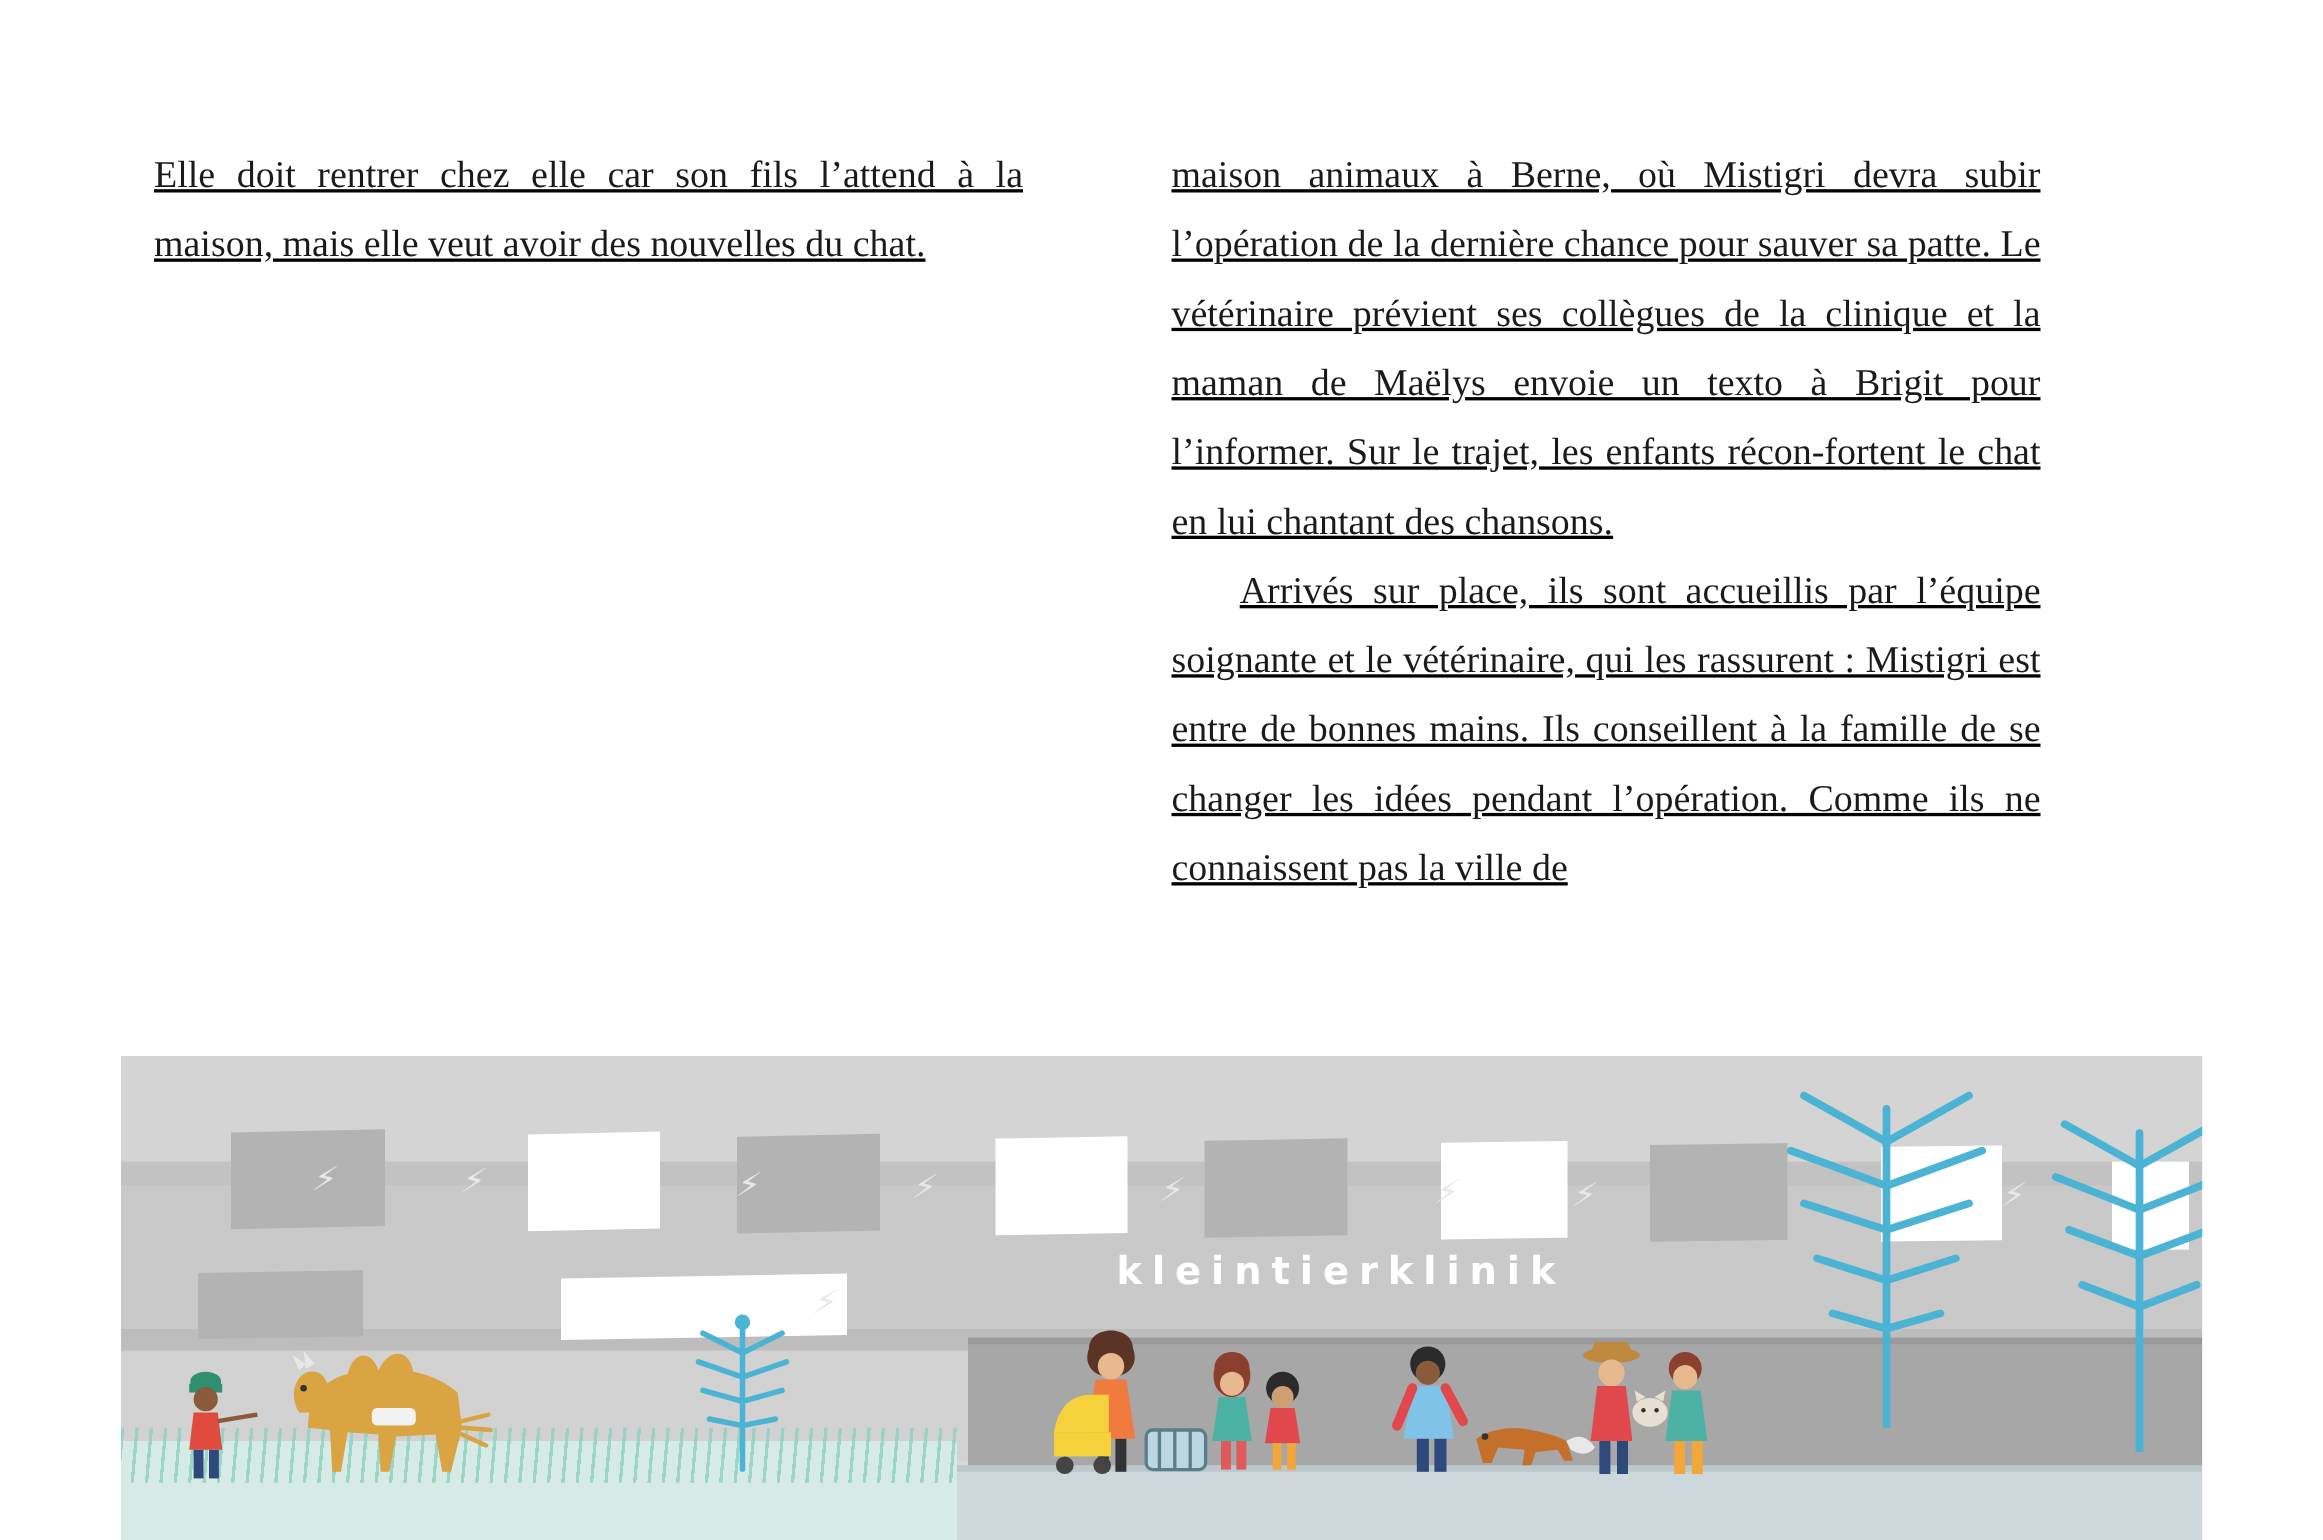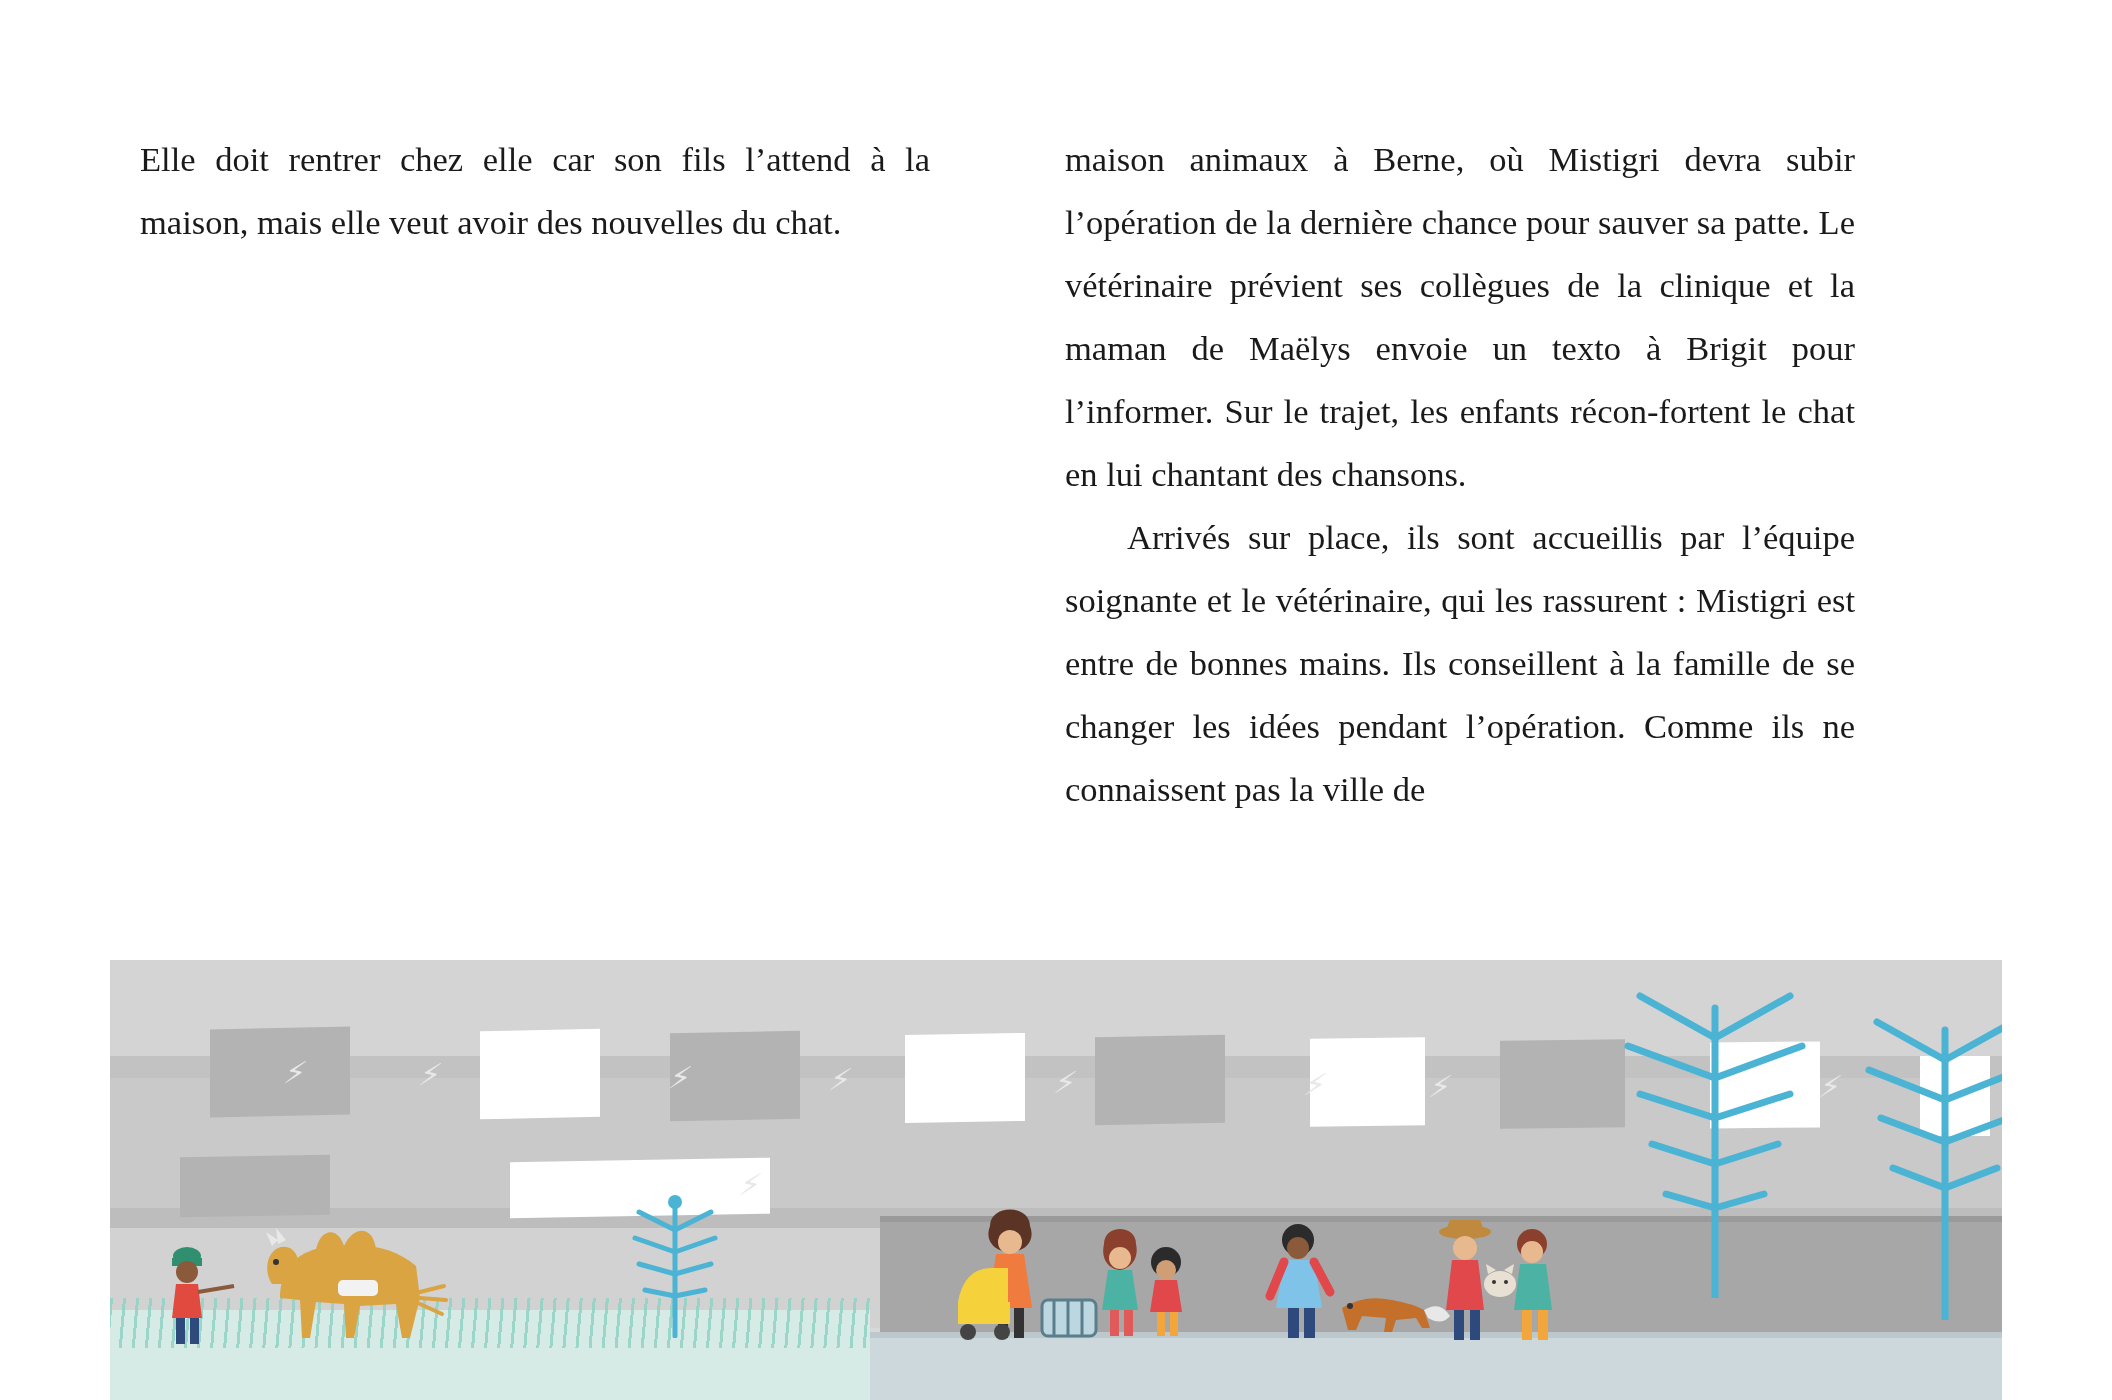"Elle doit rentrer chez elle" .page-text { text-decoration: none -> underline }
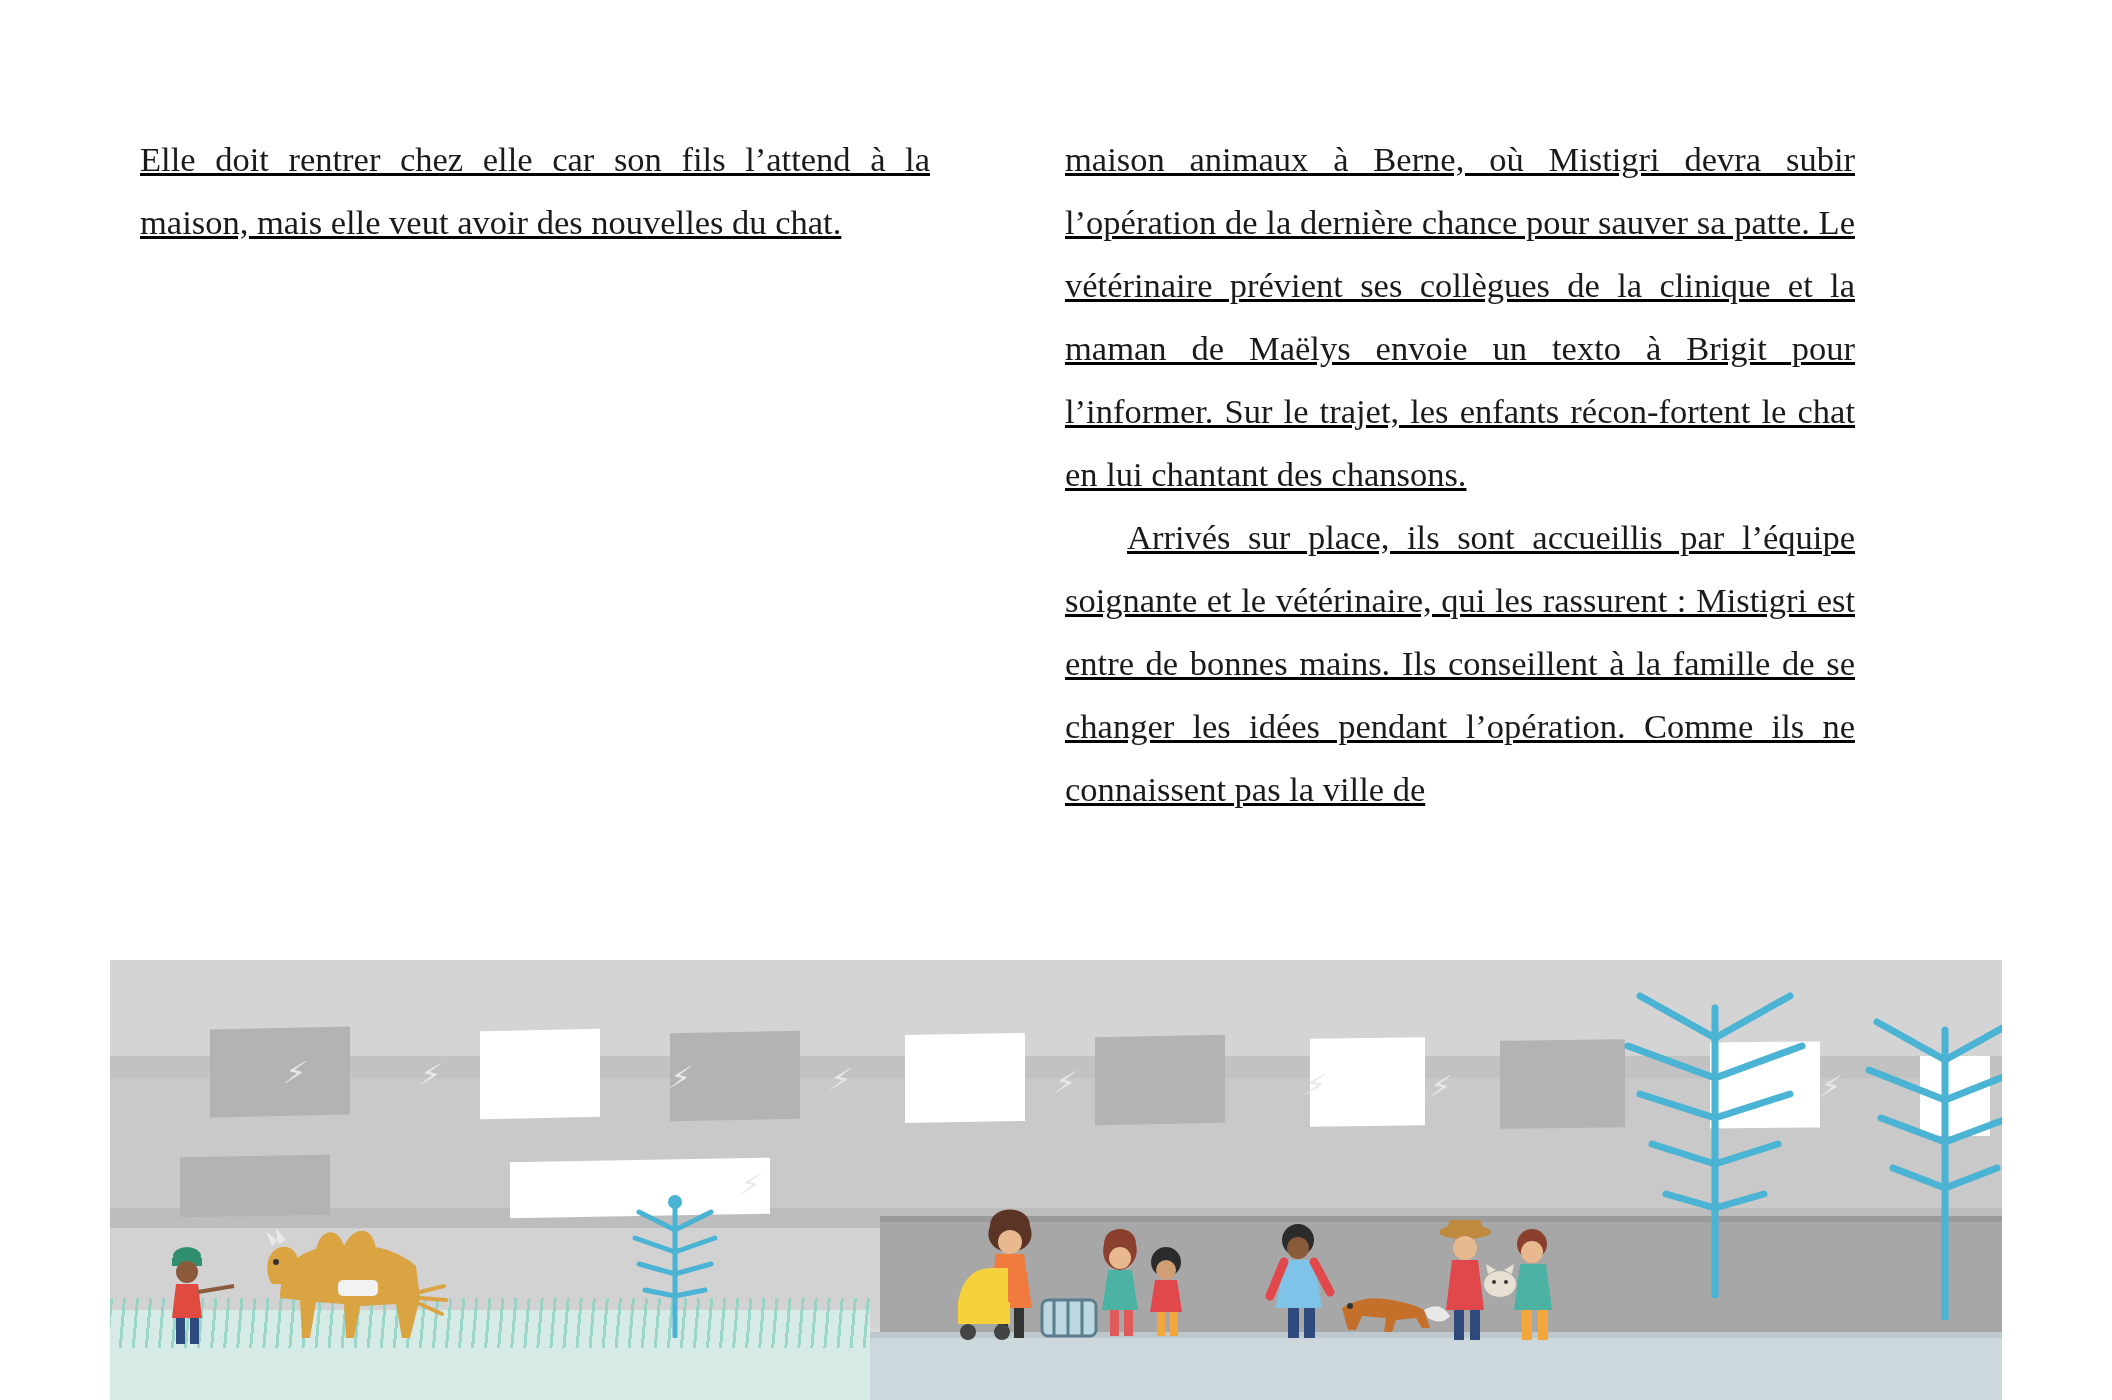"kleintierklinik" div.clinic-sign { html: none -> <div>kleintierklinik</div> }
